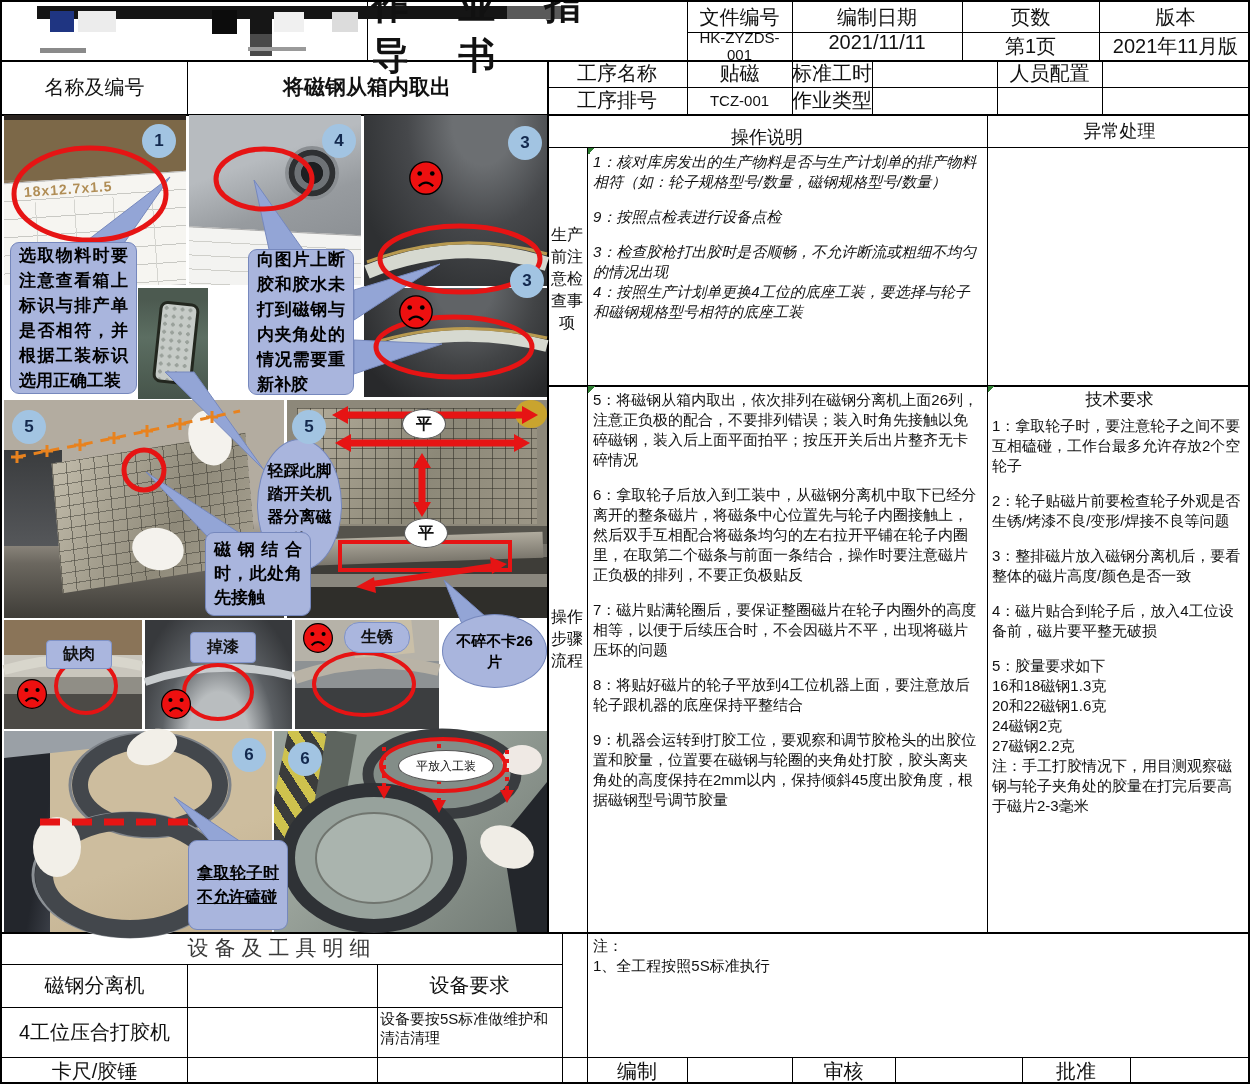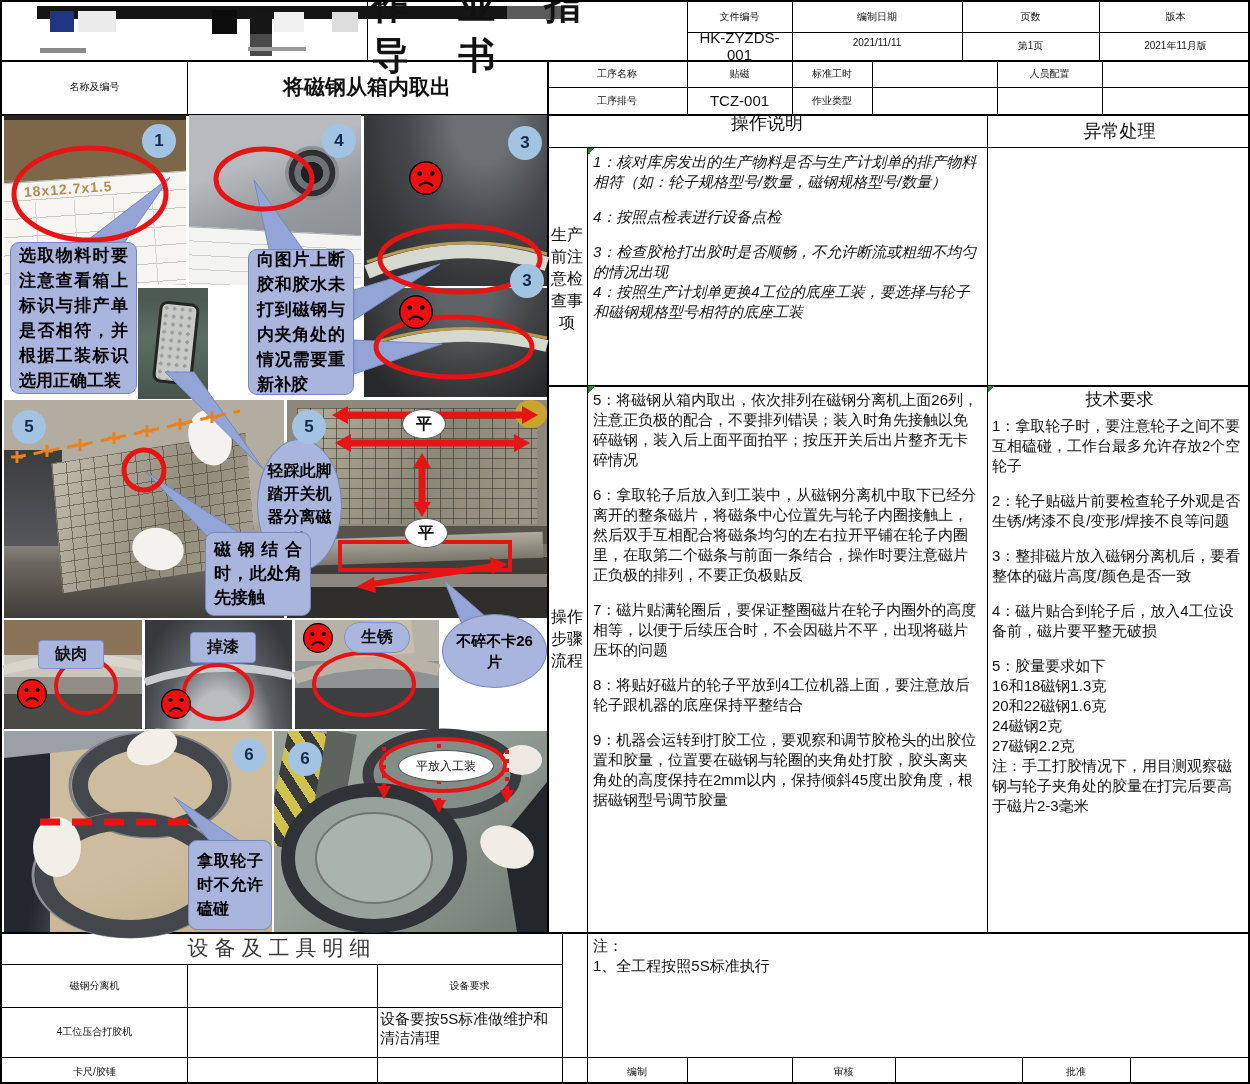"文件编号" .tc { font-size: 10px -> 20px }
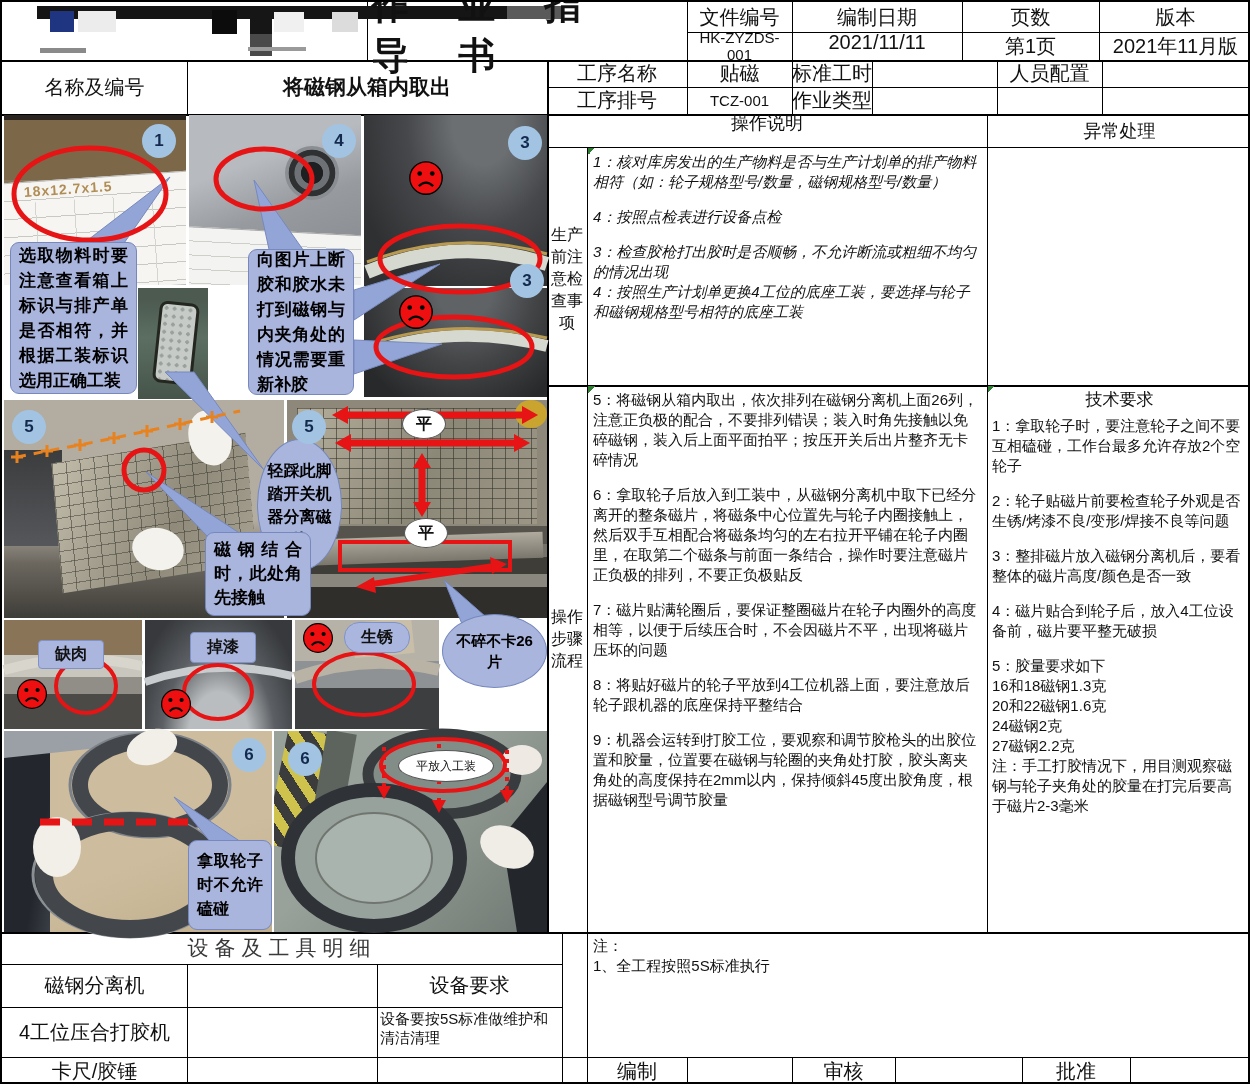"操作说明" div.tc { top: 104px -> 118px }
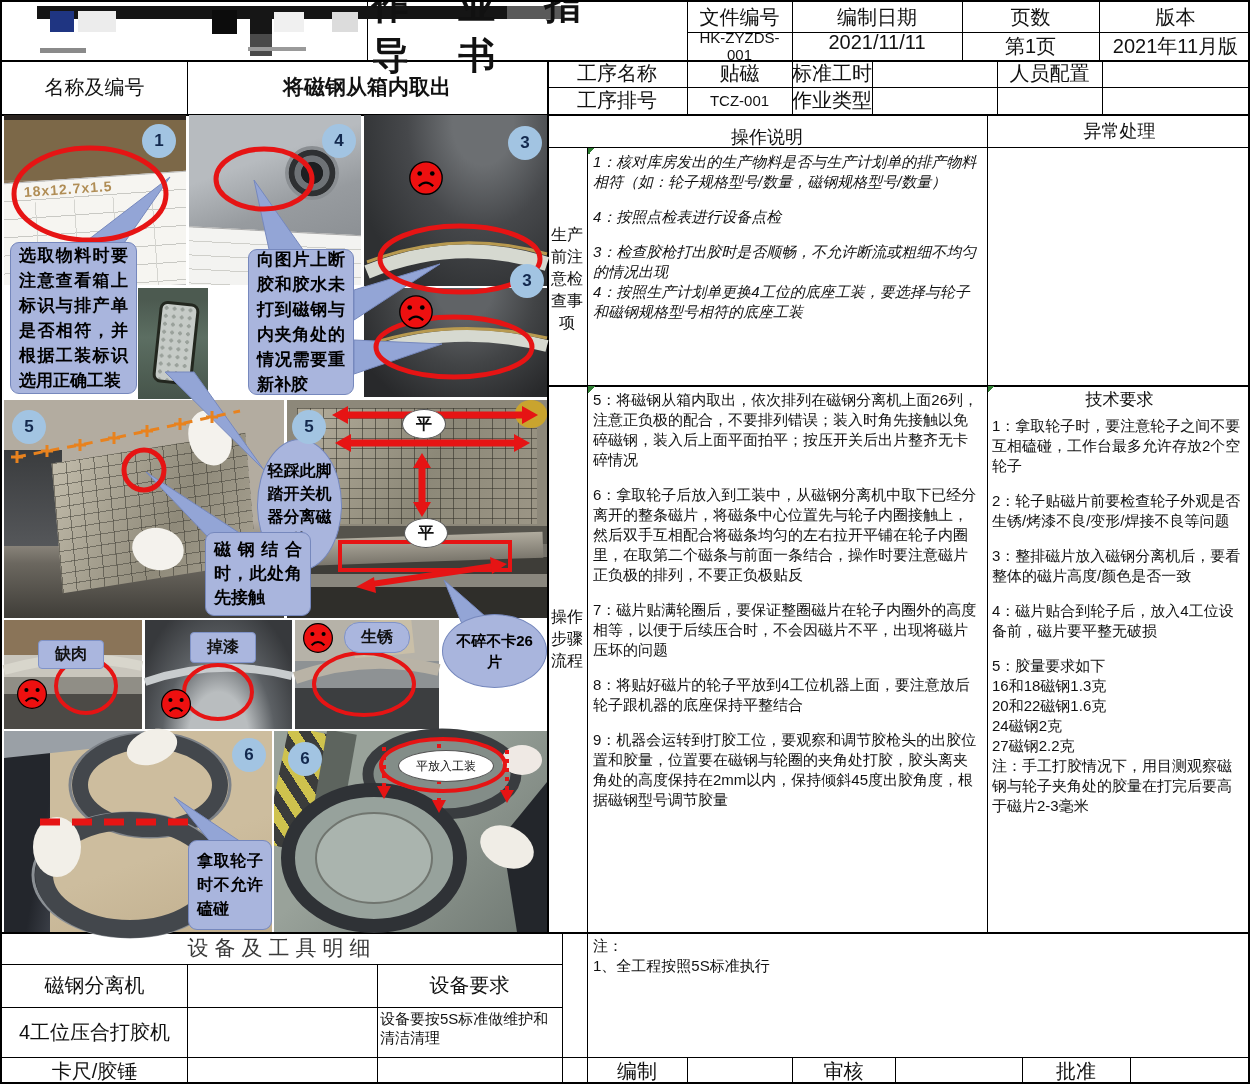"4：按照点检表进行设备点检" div.para { text: 4 -> 9 }
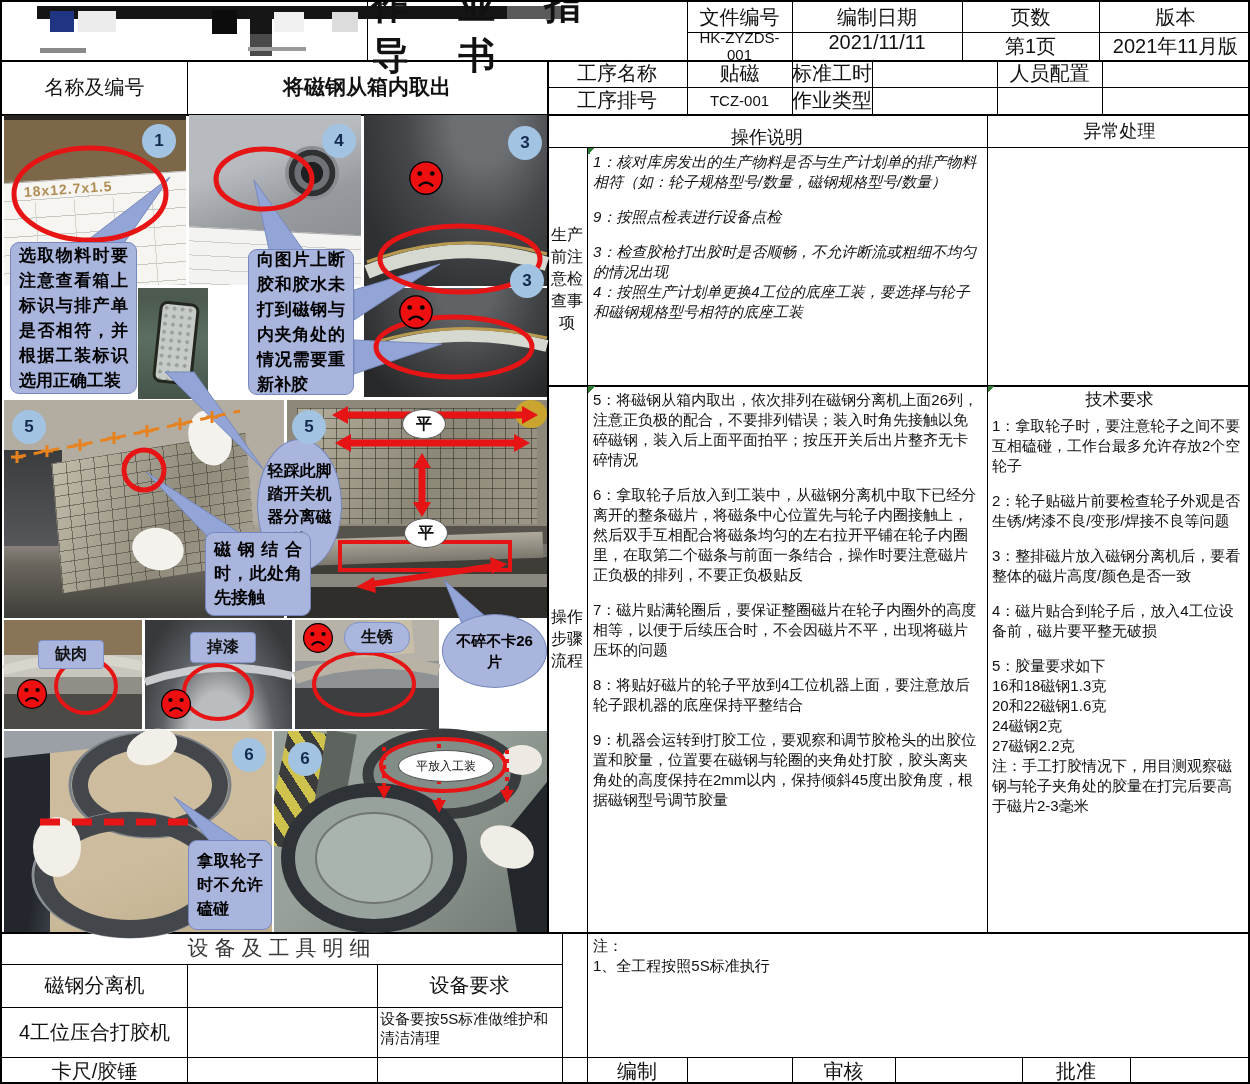"缺肉" div.dlabel { left: 36px -> 44px }
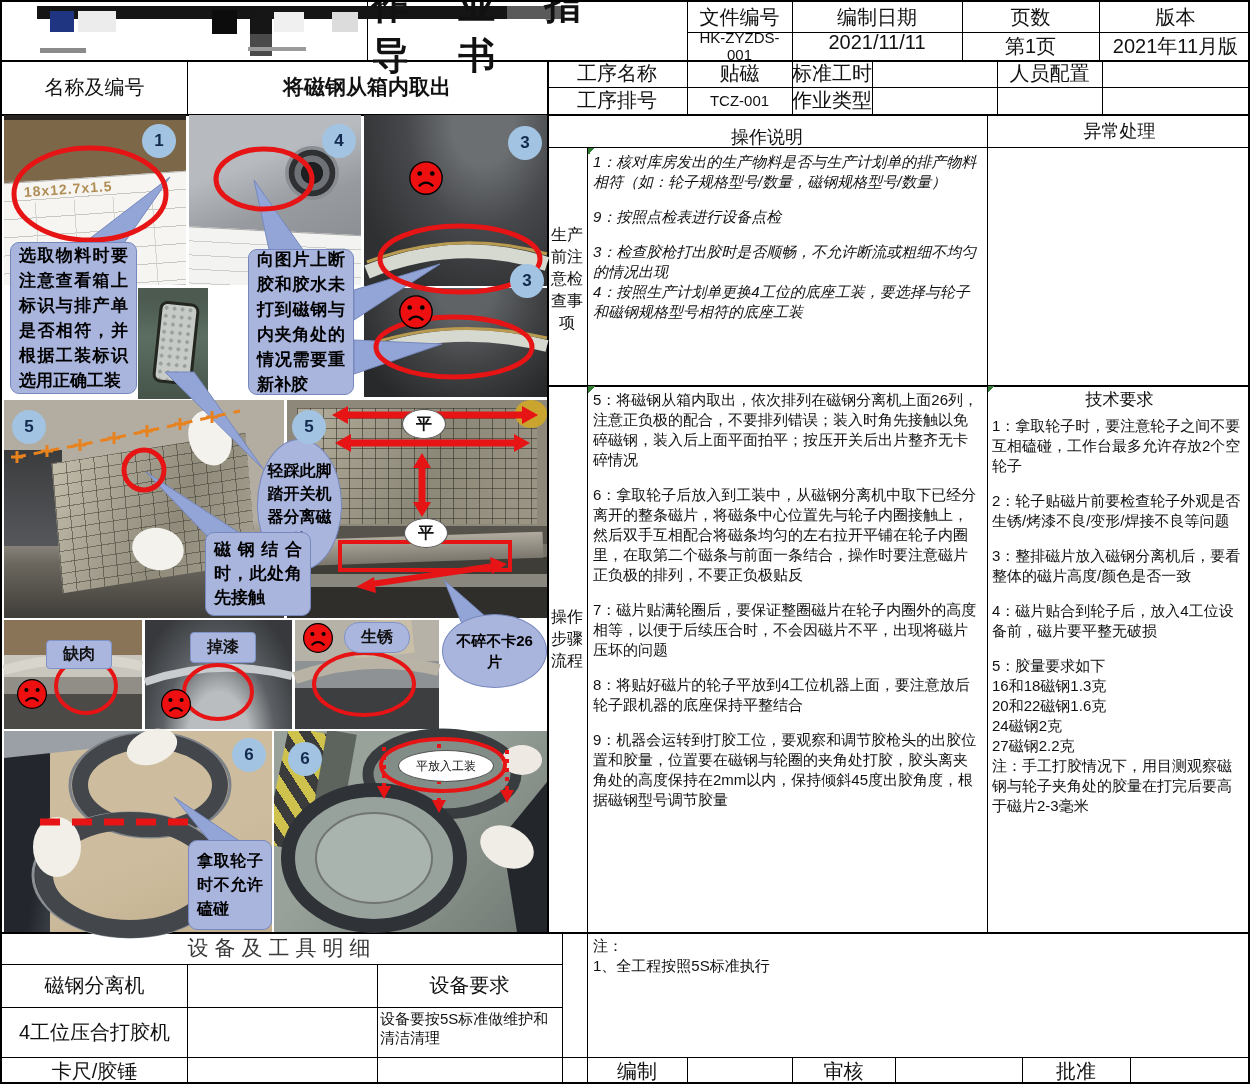"拿取轮子时不允许磕碰" div.callout { text-decoration: none -> underline; width: 84px -> 100px }
